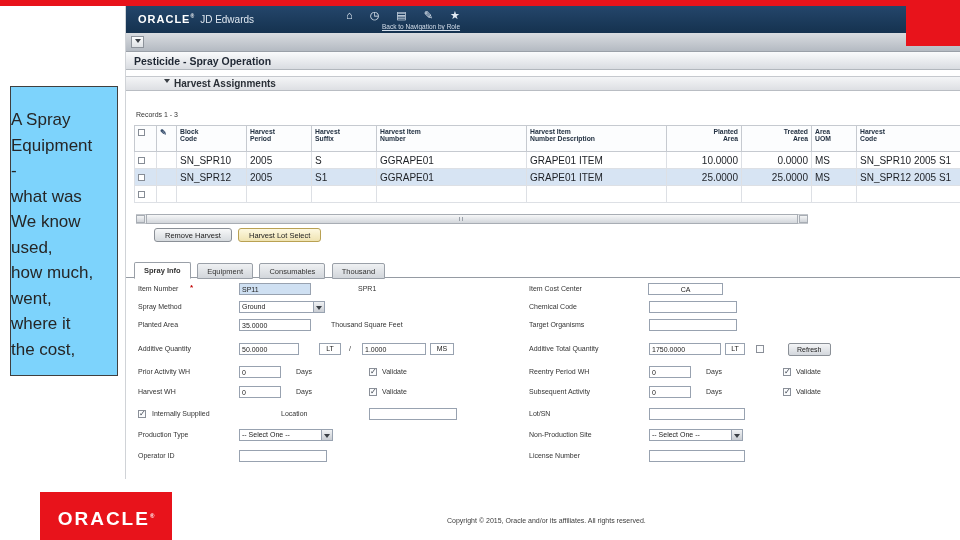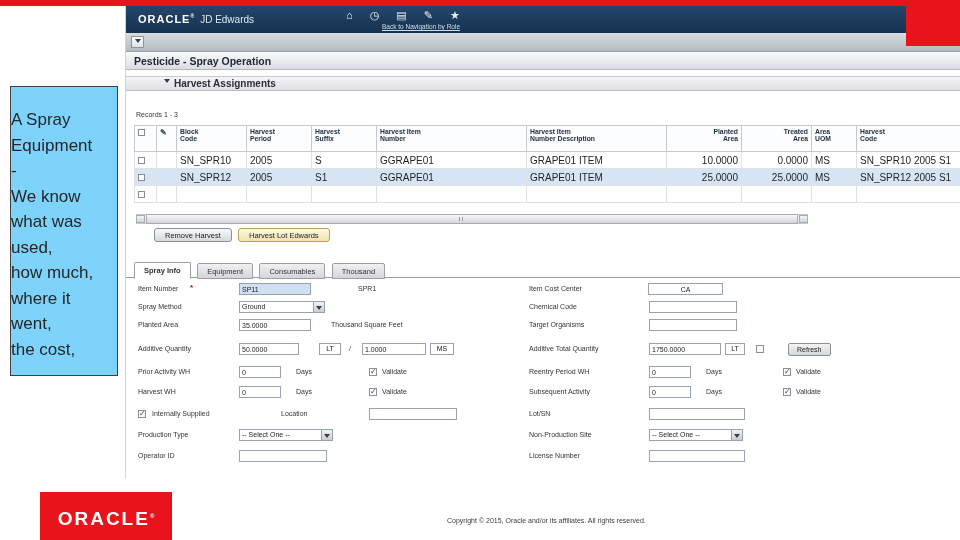"We know" div { order: before "what was" -> after "what was" }
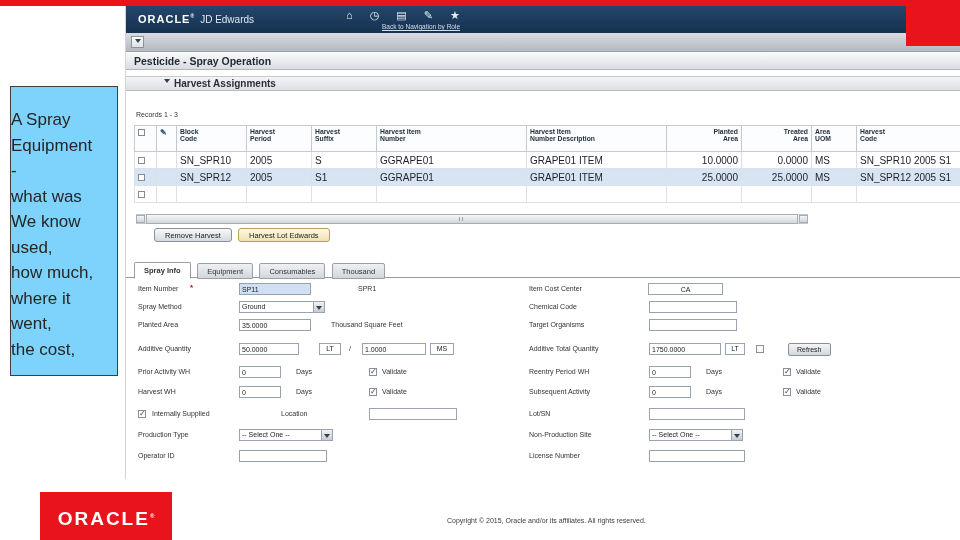"Harvest Lot Edwards" button.jbtn { text: Edwards -> Select }
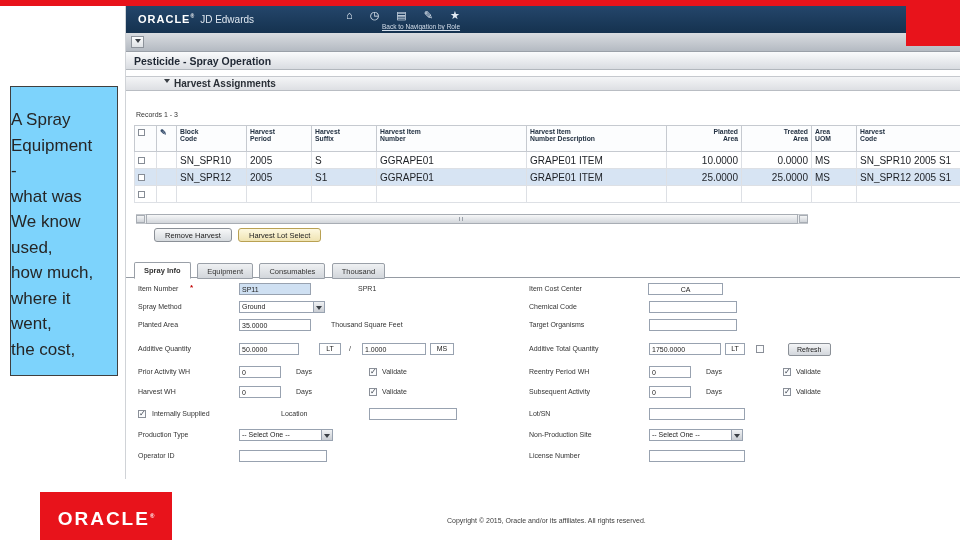"where it" div { order: before "went," -> after "went," }
